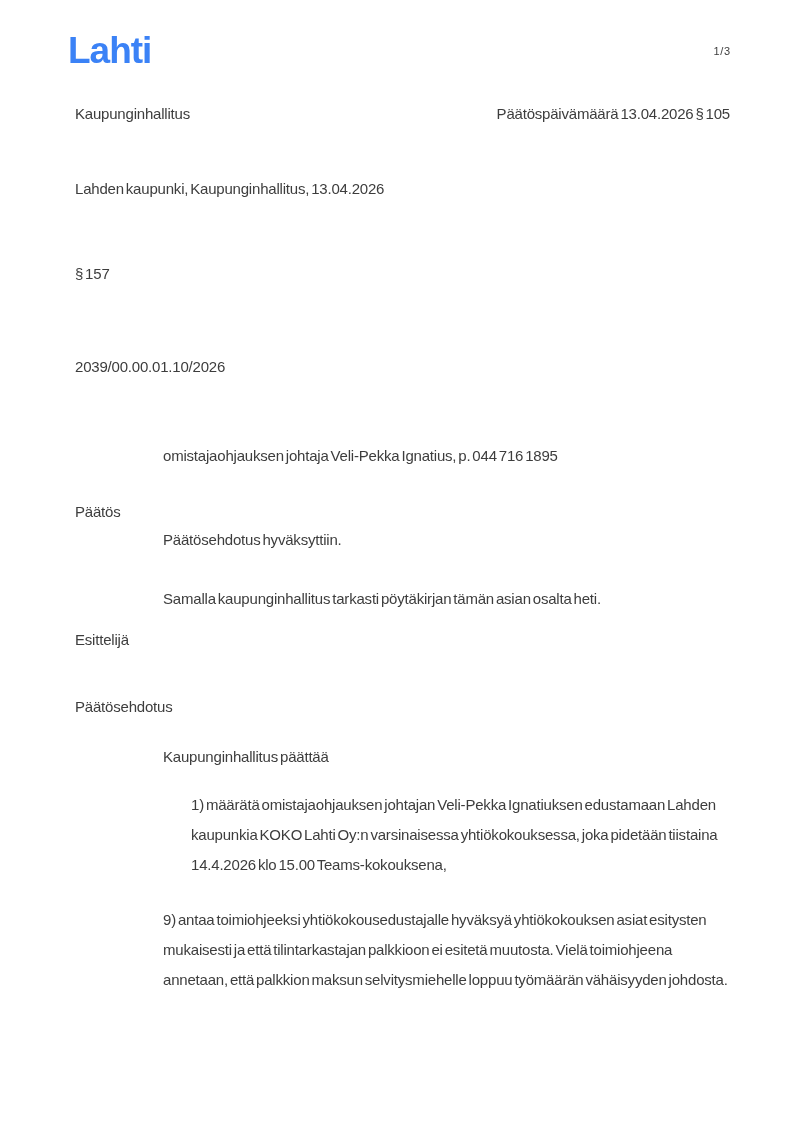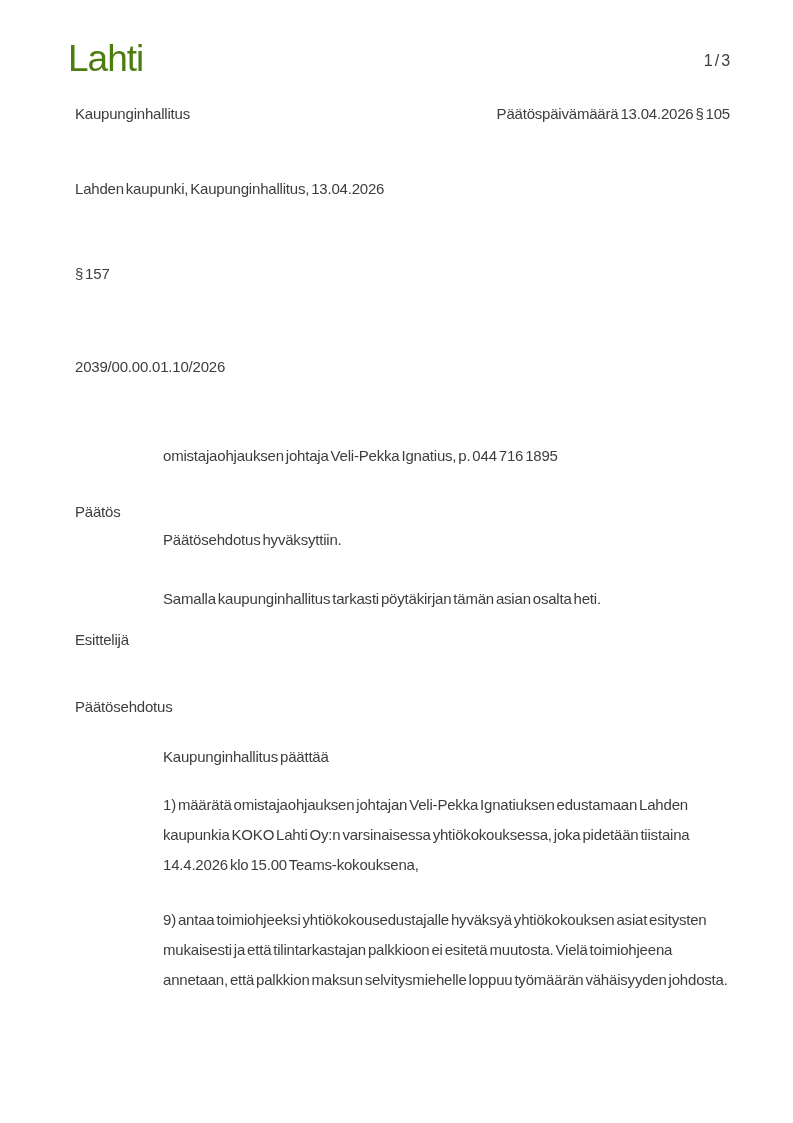"Lahti" .logo { color: #4d7c0f -> #3b82f6; font-weight: normal -> bold; top: 40px -> 32px }
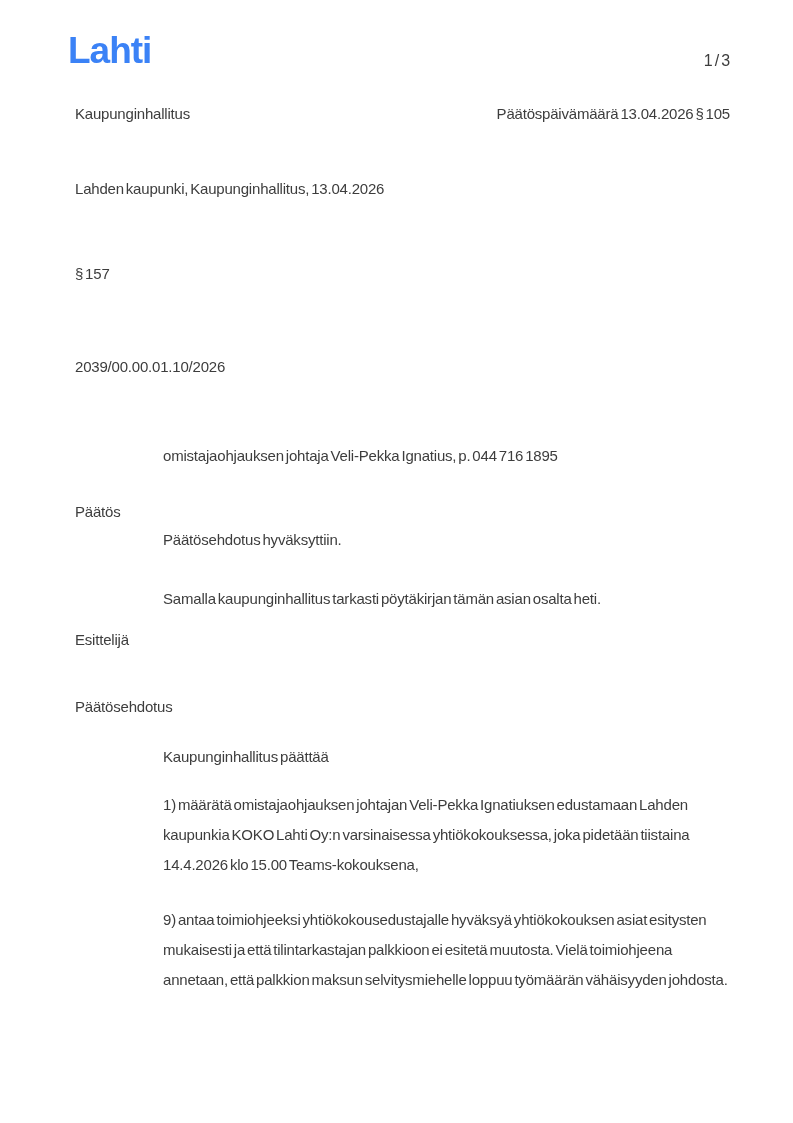"1 / 3" .page-num { font-size: 16px -> 11px; top: 52px -> 45px }
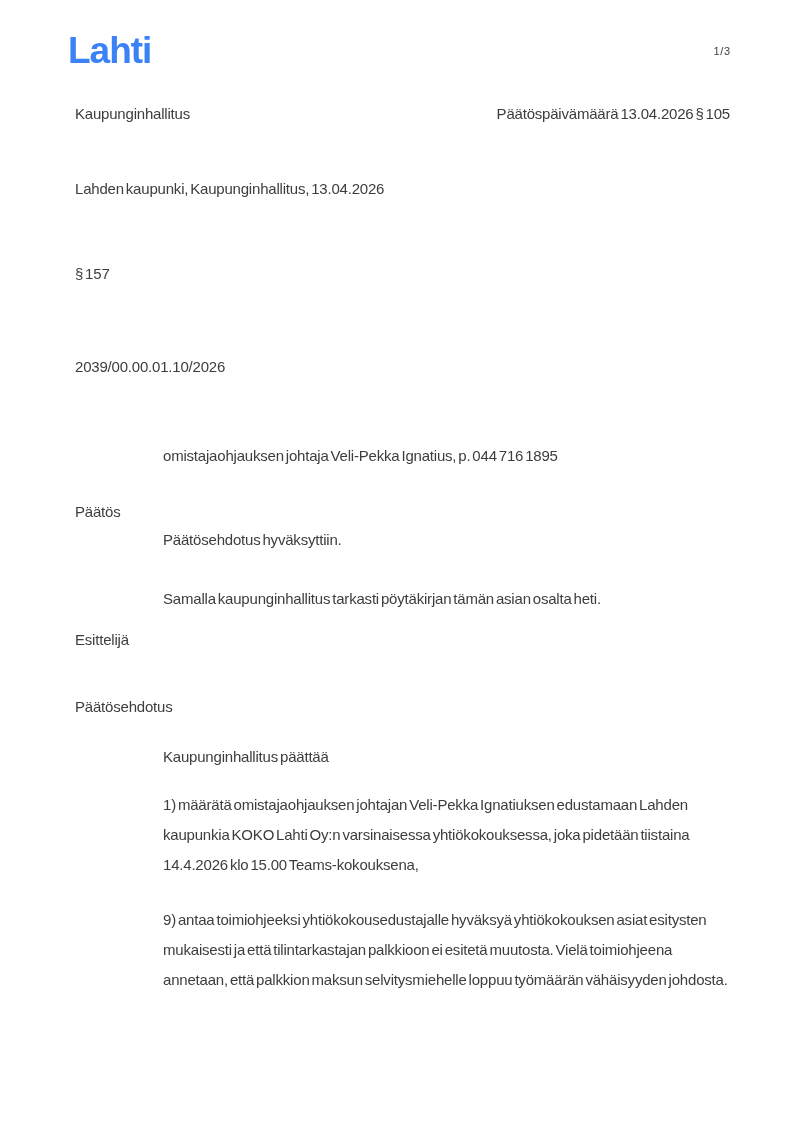"1) määrätä omistajaohjauksen johtajan" .para-1 { margin-left: none -> 28px }
